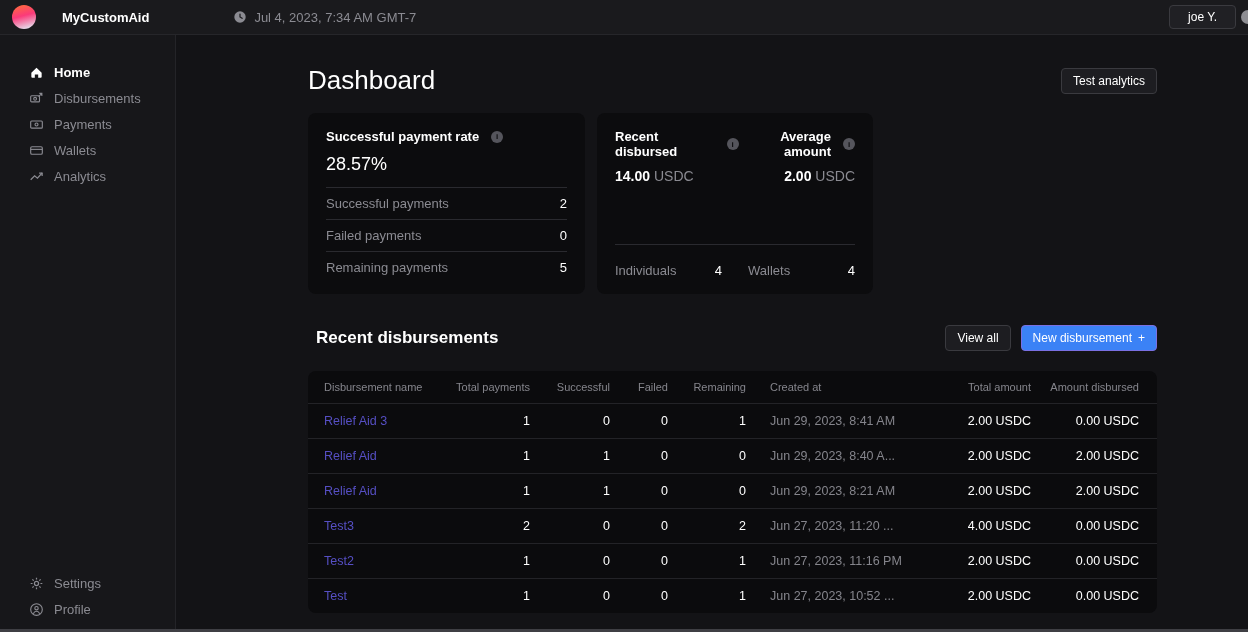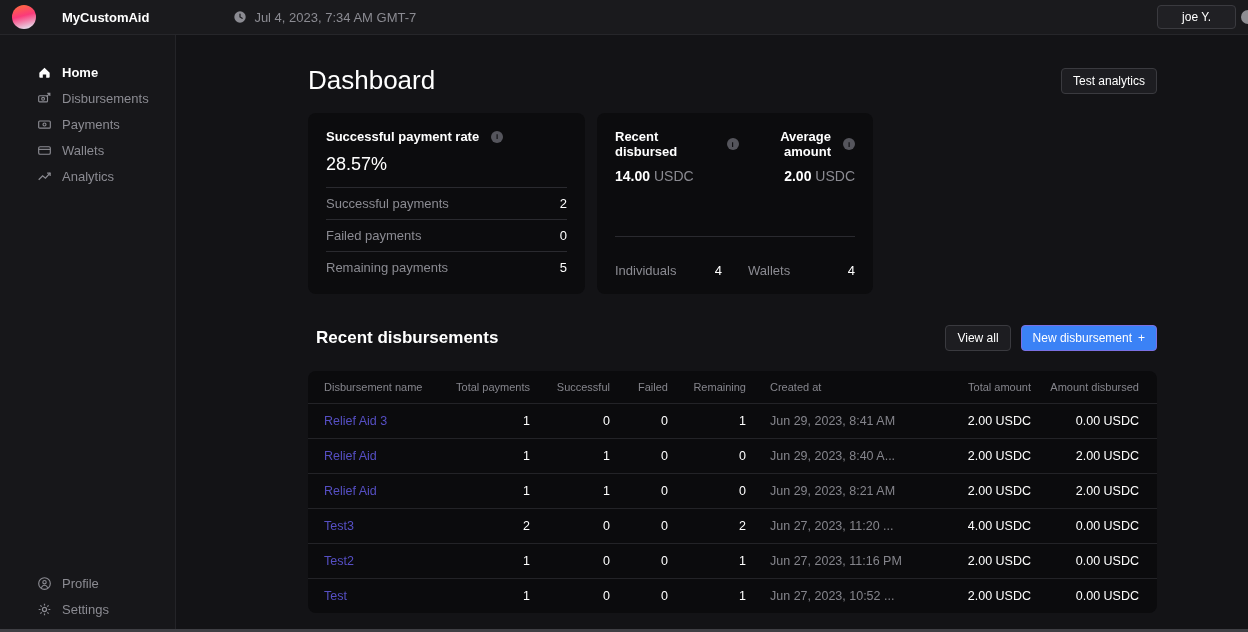"joe Y." .user-btn { padding: 4px 24px -> 4px 18px }
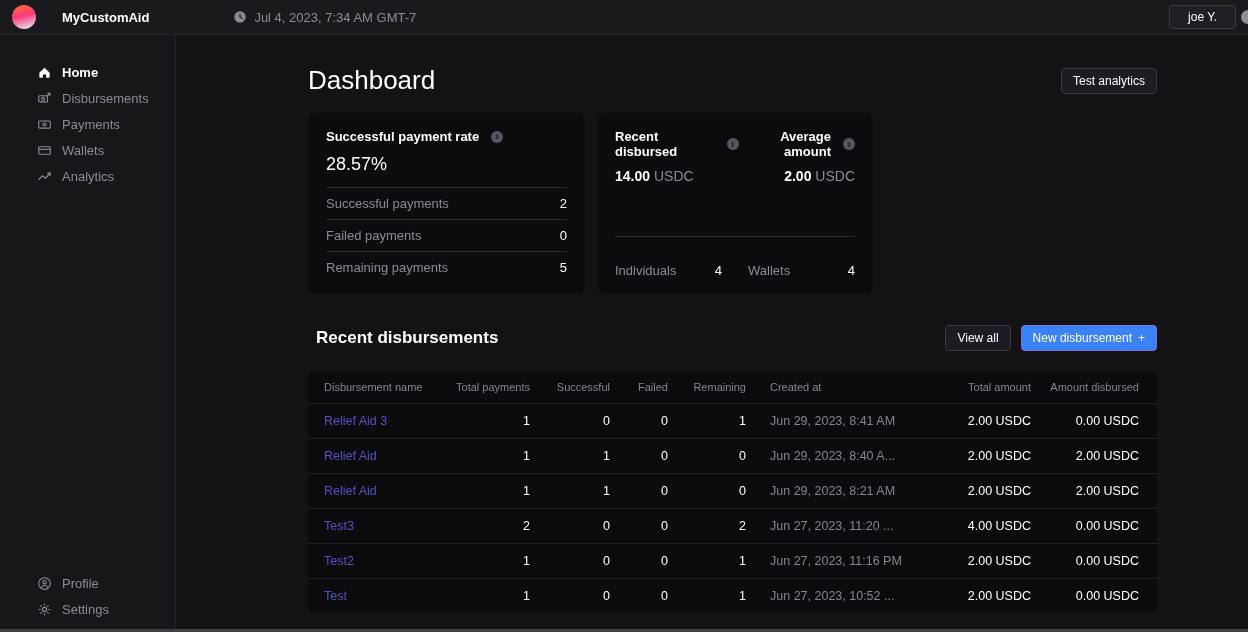"Home" .sidebar { padding: 24px 16px 10px -> 24px 8px 10px }
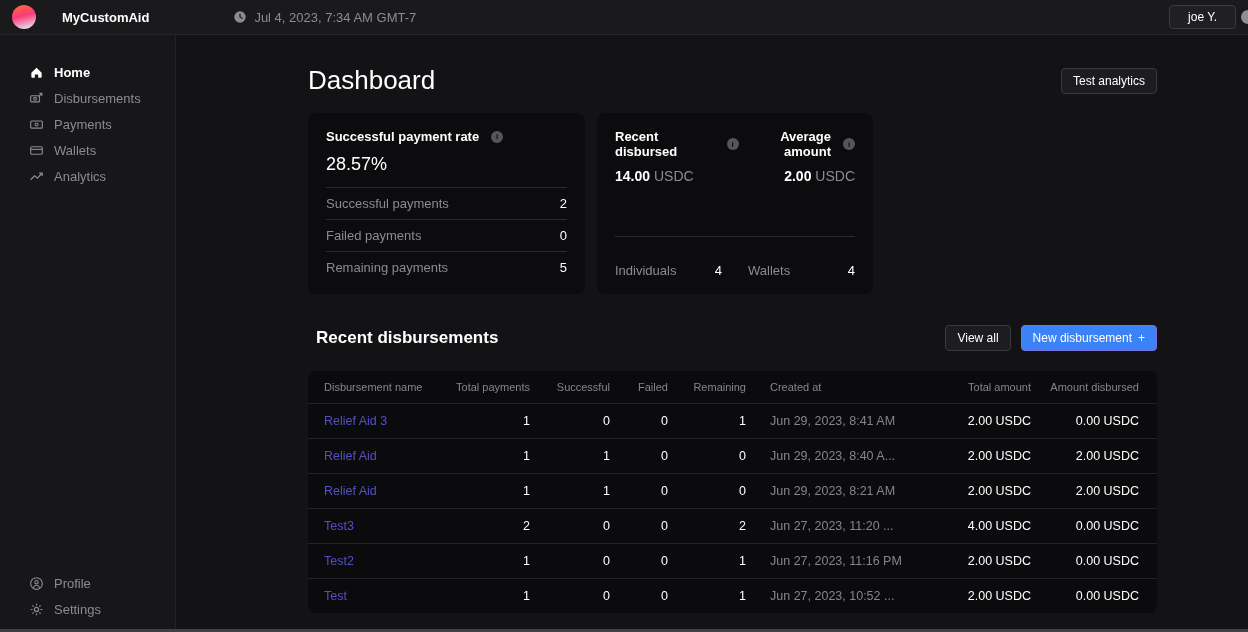"Individuals" .card2-footer { padding-top: 26px -> 18px }
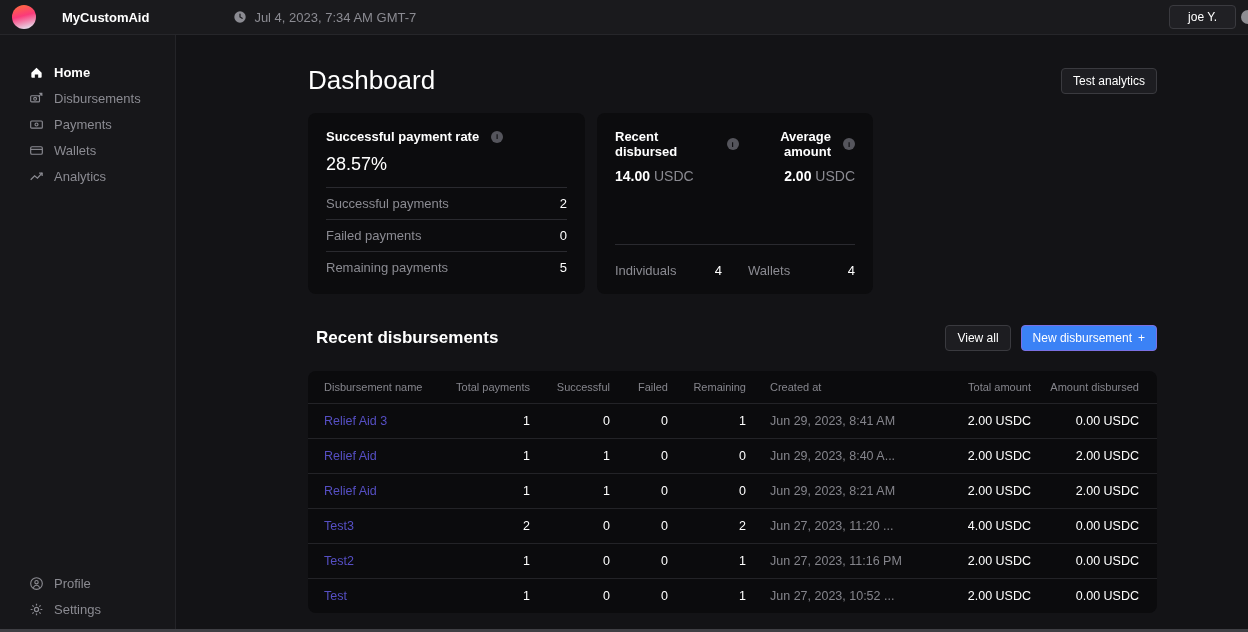"Profile" div.side-item { order: before "Settings" -> after "Settings" }
